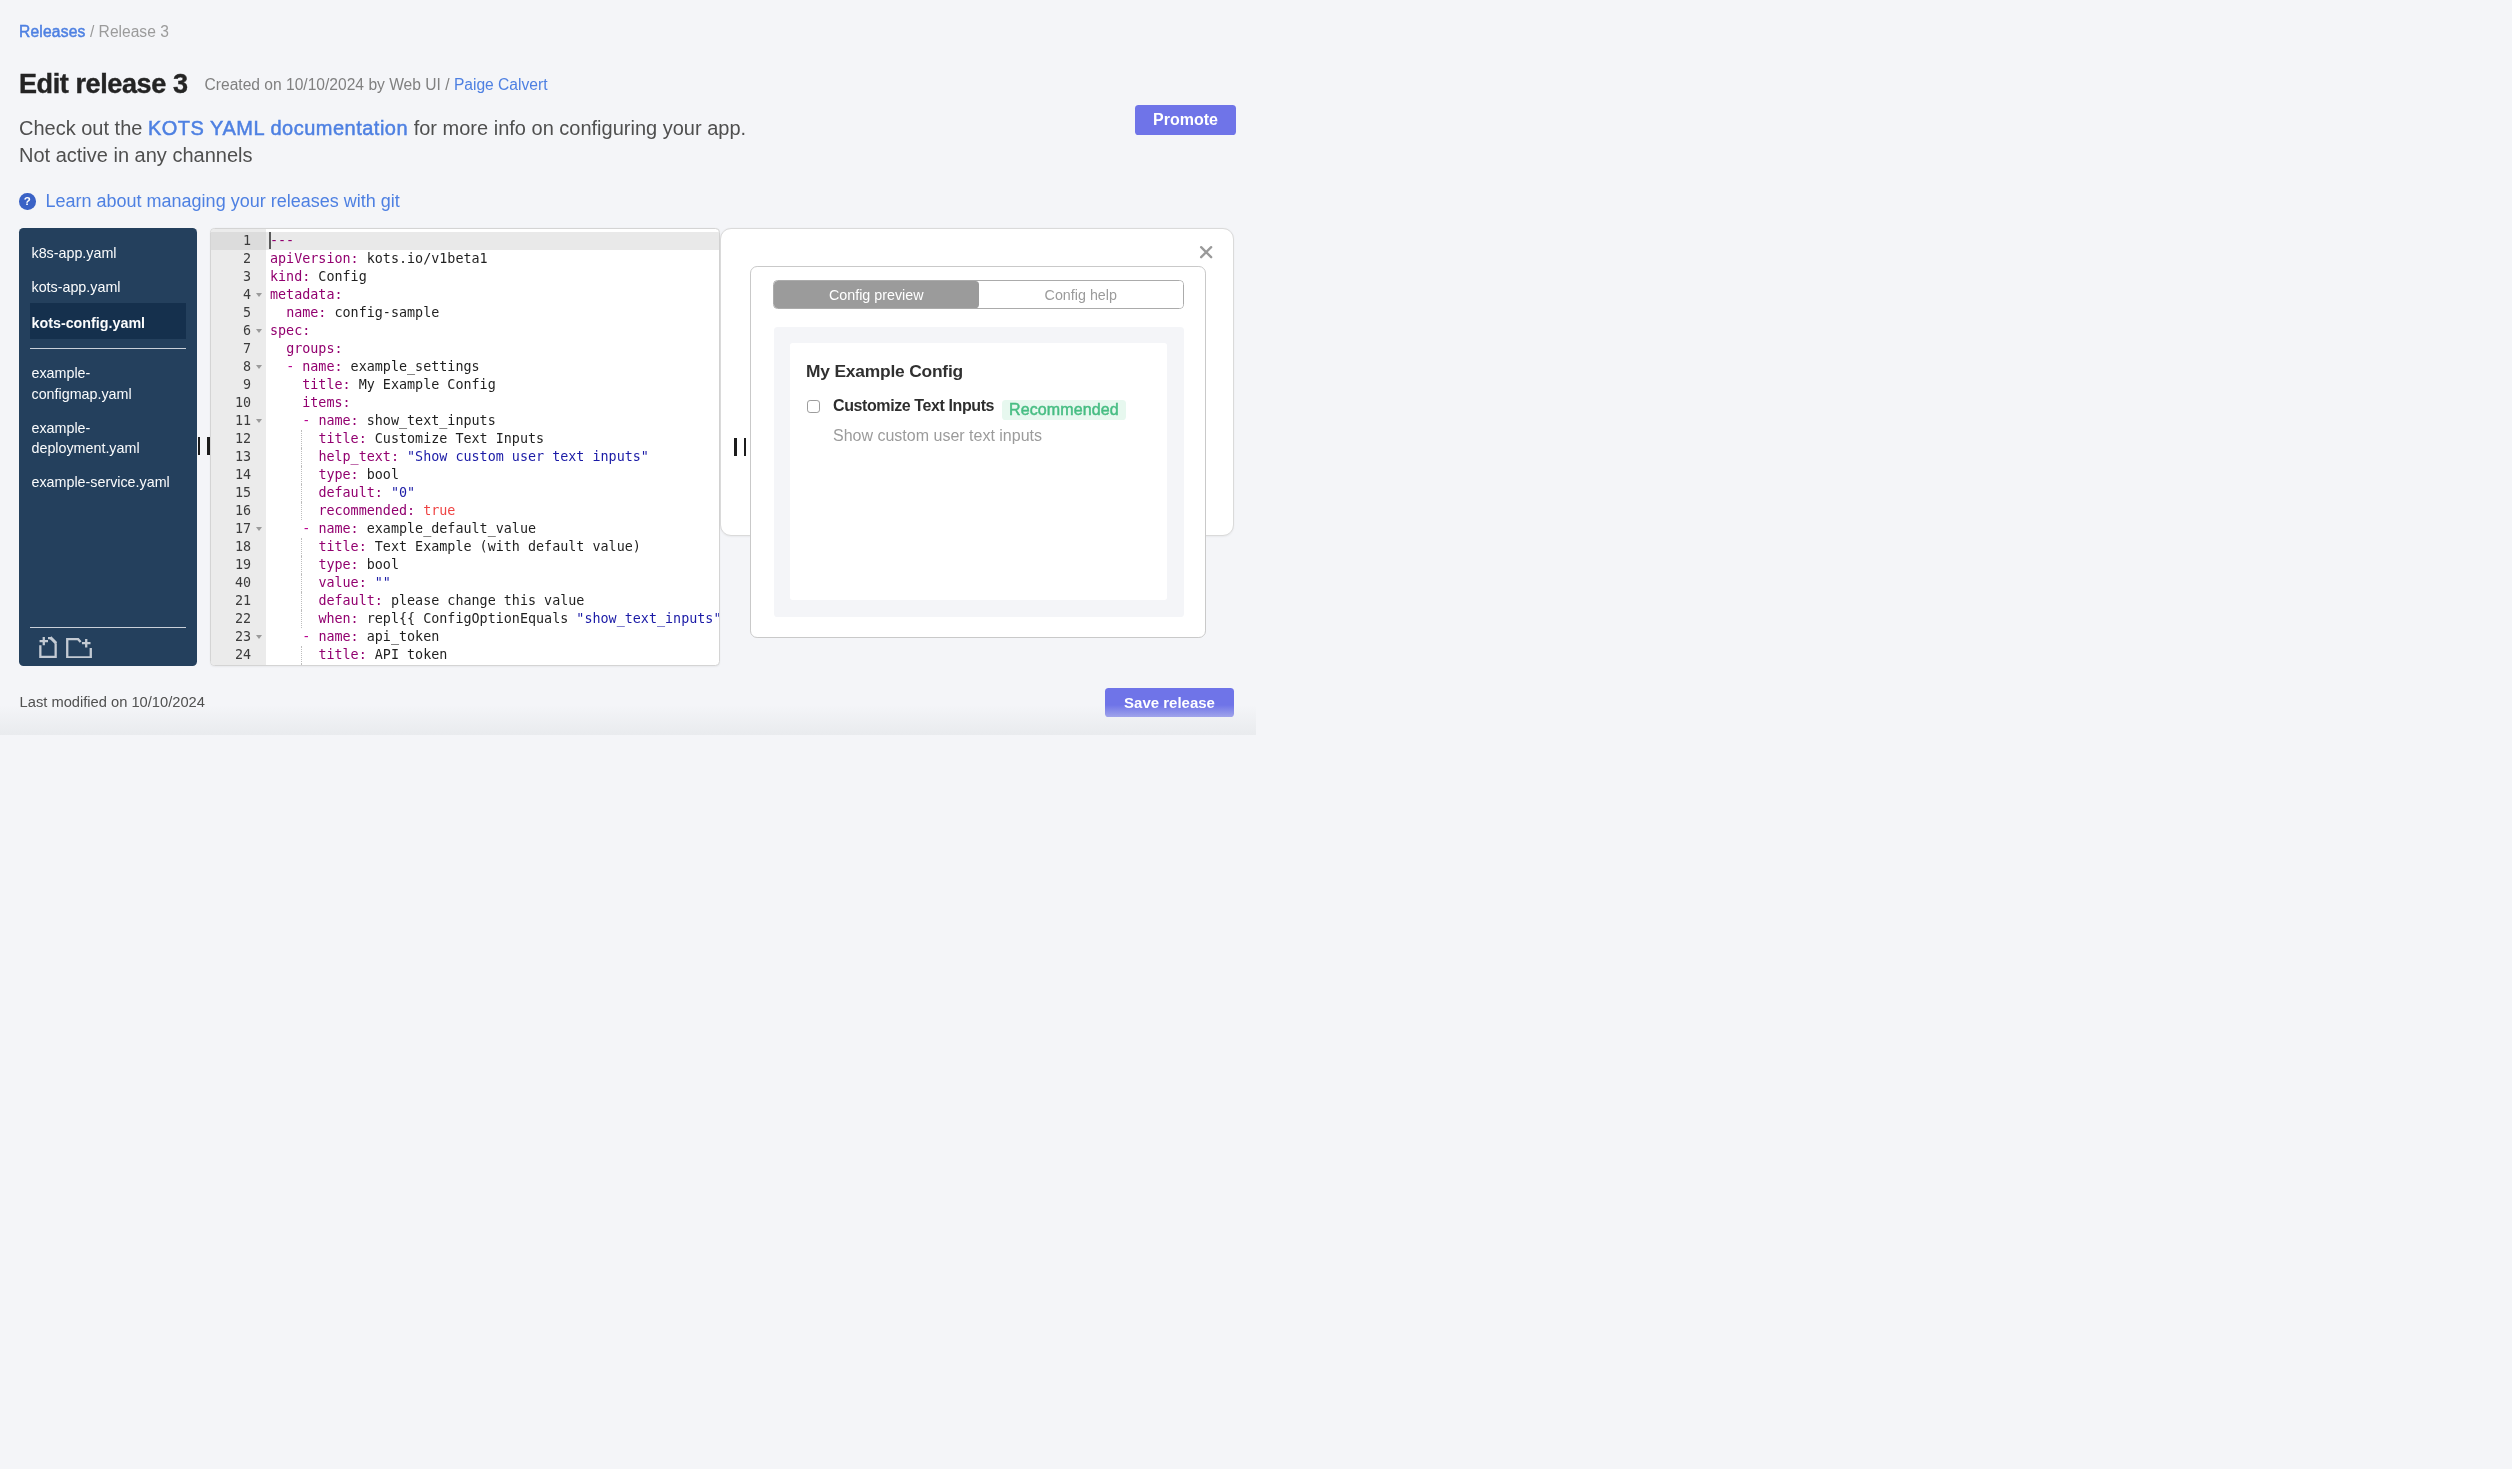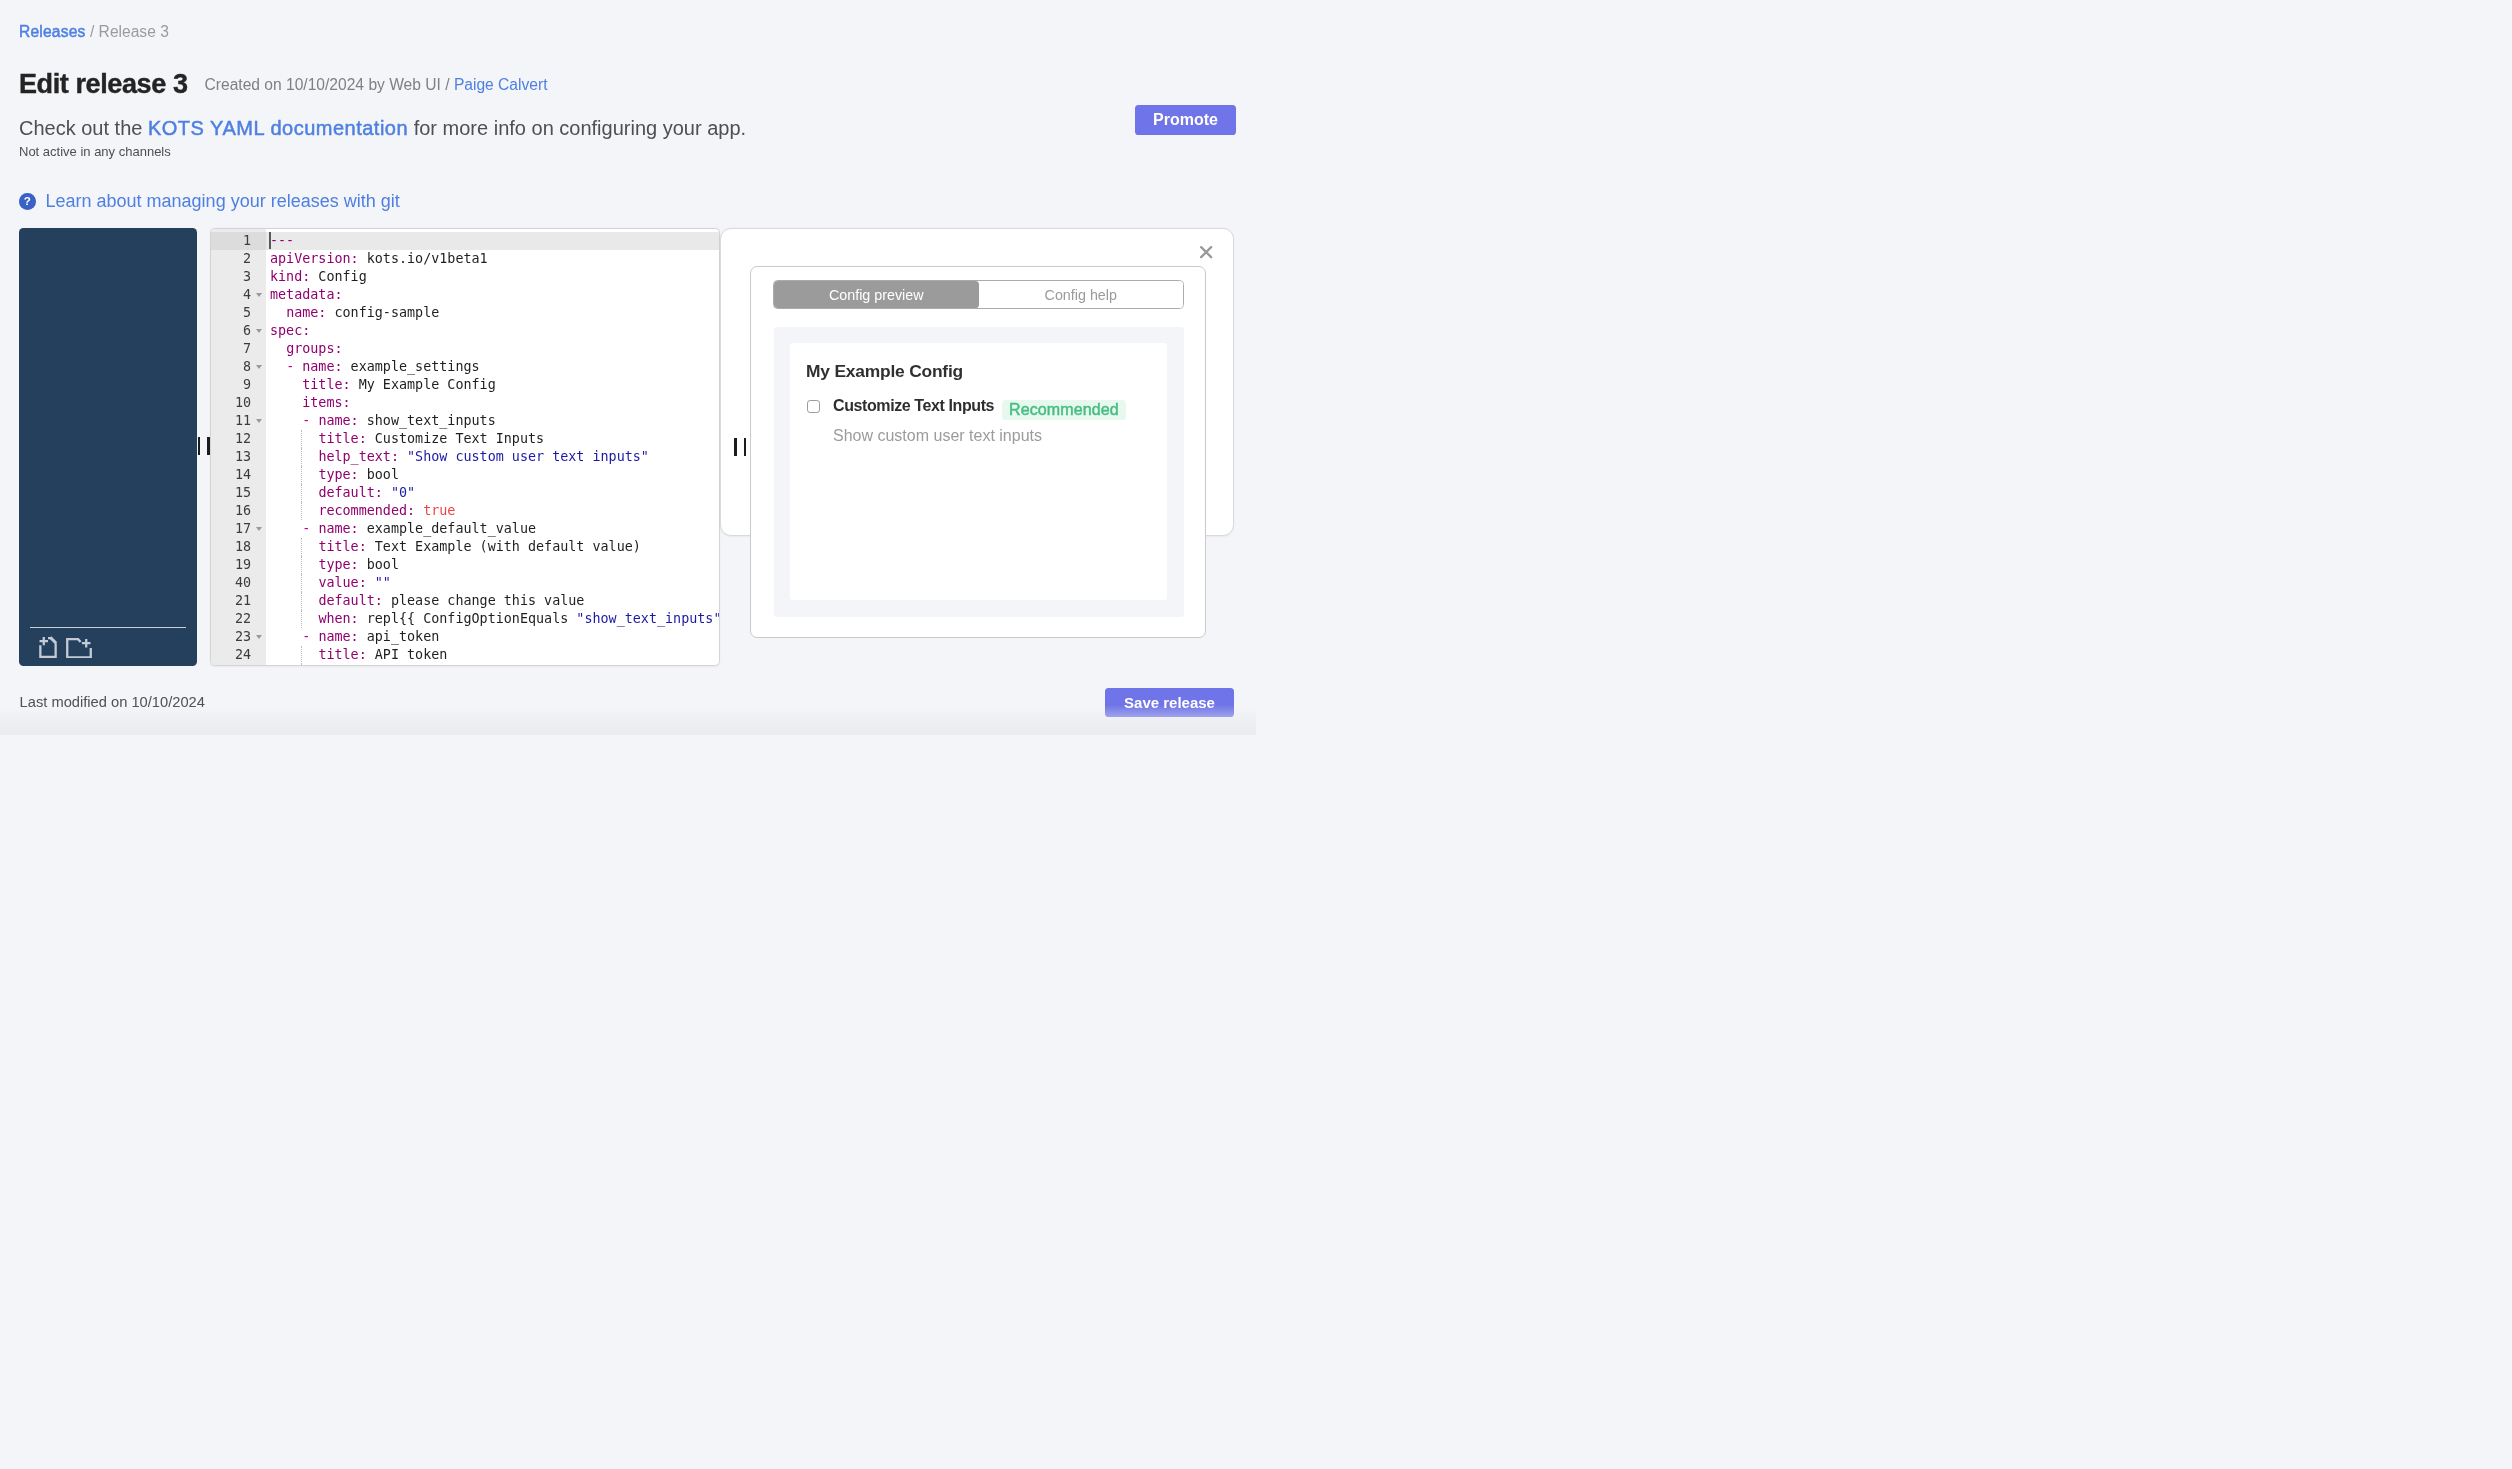"Not active in any channels" .status-line { font-size: 13px -> 20px }
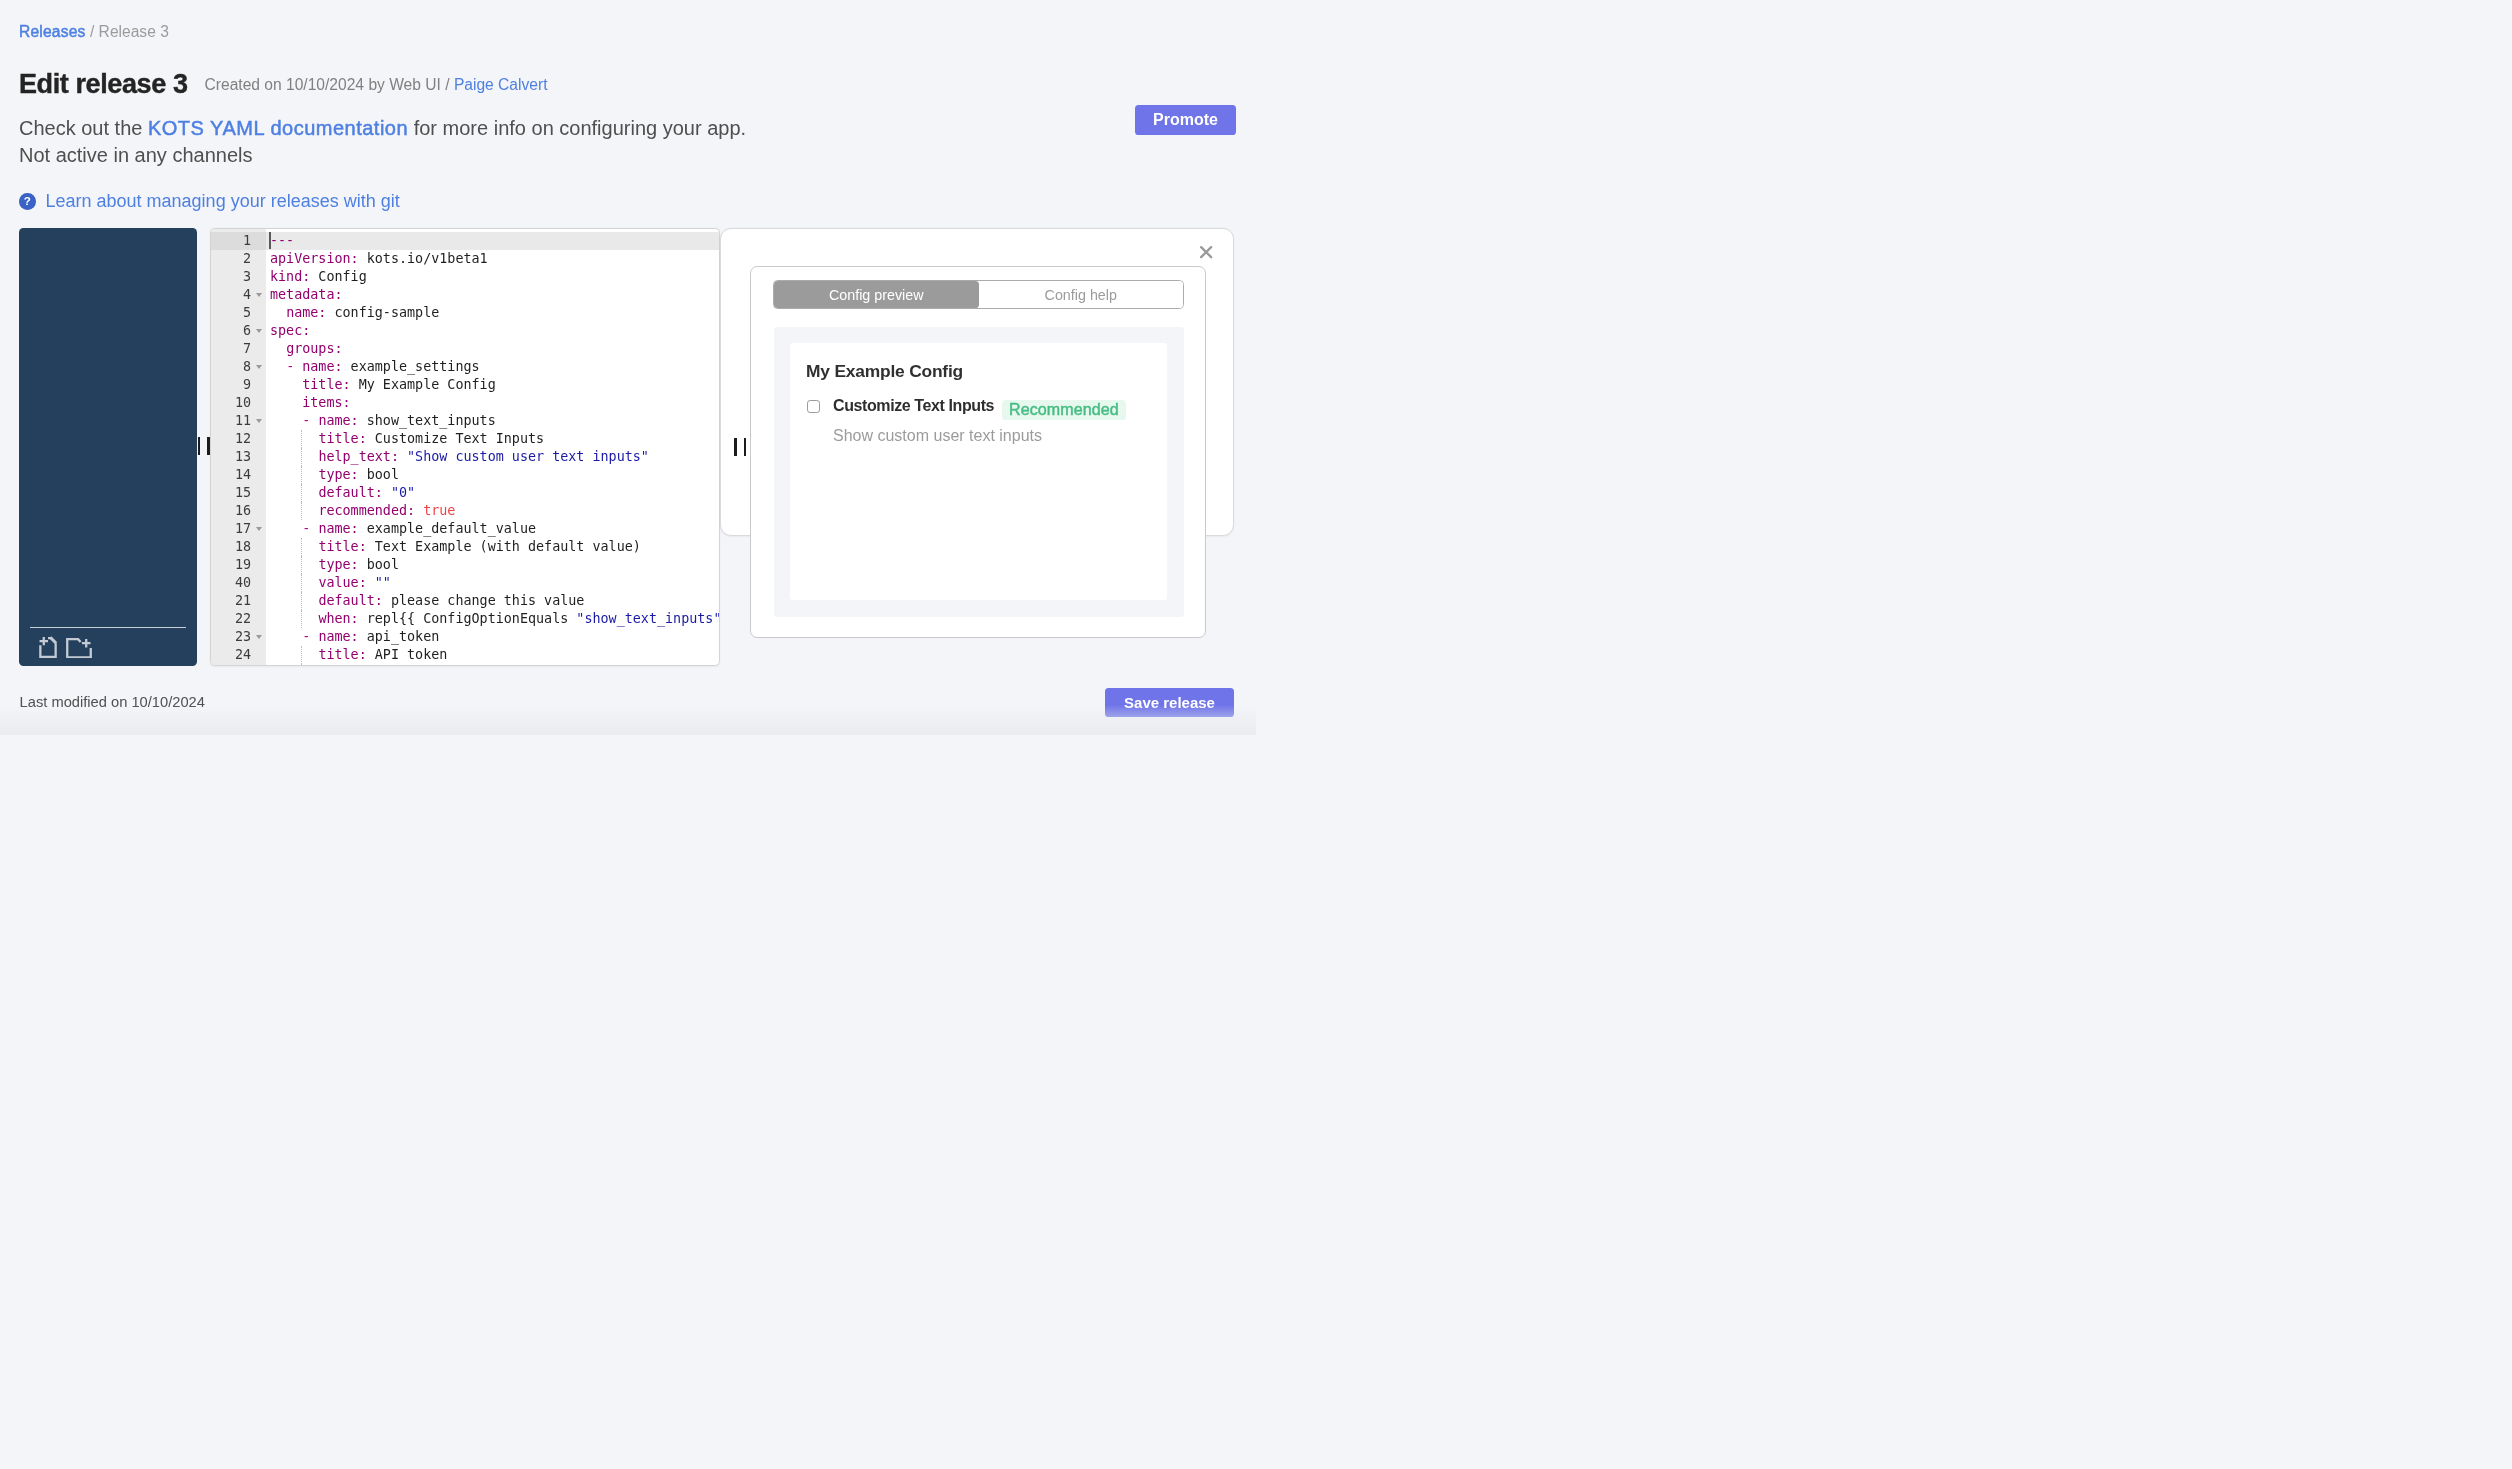"k8s-app.yaml" ul.file-list { html: none -> <ul> <li>k8s-app.yaml</li> <li>kots-app.yaml</li> <li>kots-config.yaml</li> <hr> <li>example-configmap.yaml</li> <li>example-deployment.yaml</li> <li>example-service.yaml</li> </ul> }
